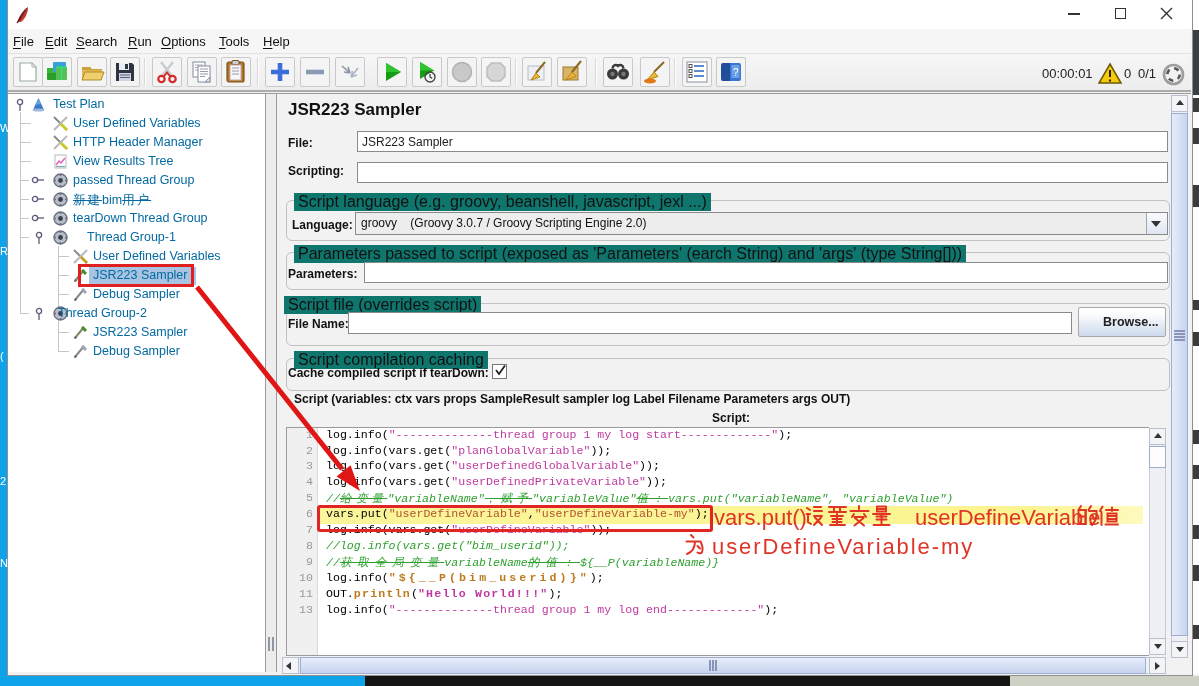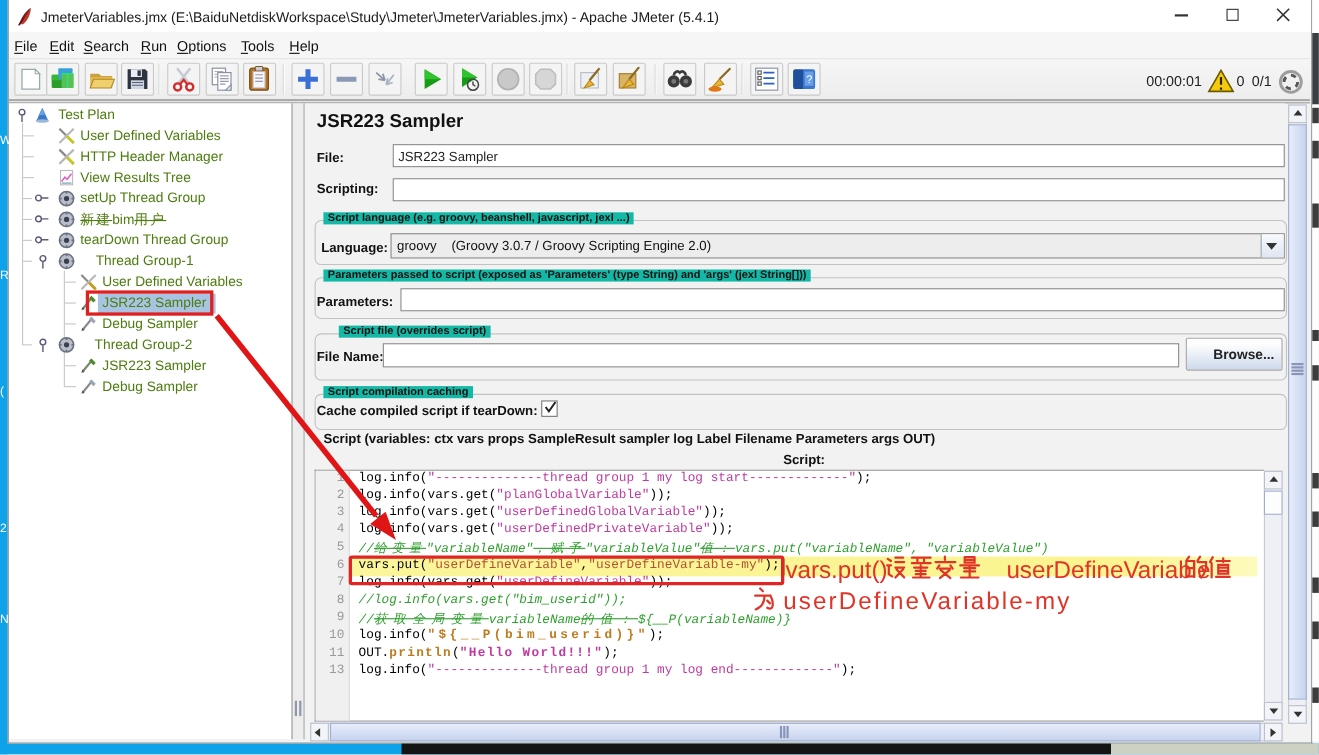"JmeterVariables.jmx" div.abs { html: <div>JmeterVariables.jmx (E:\BaiduNetdiskWorkspace\Study\Jmeter\JmeterVariables.jmx) - Apache JMeter (5.4.1)</div> -> none }
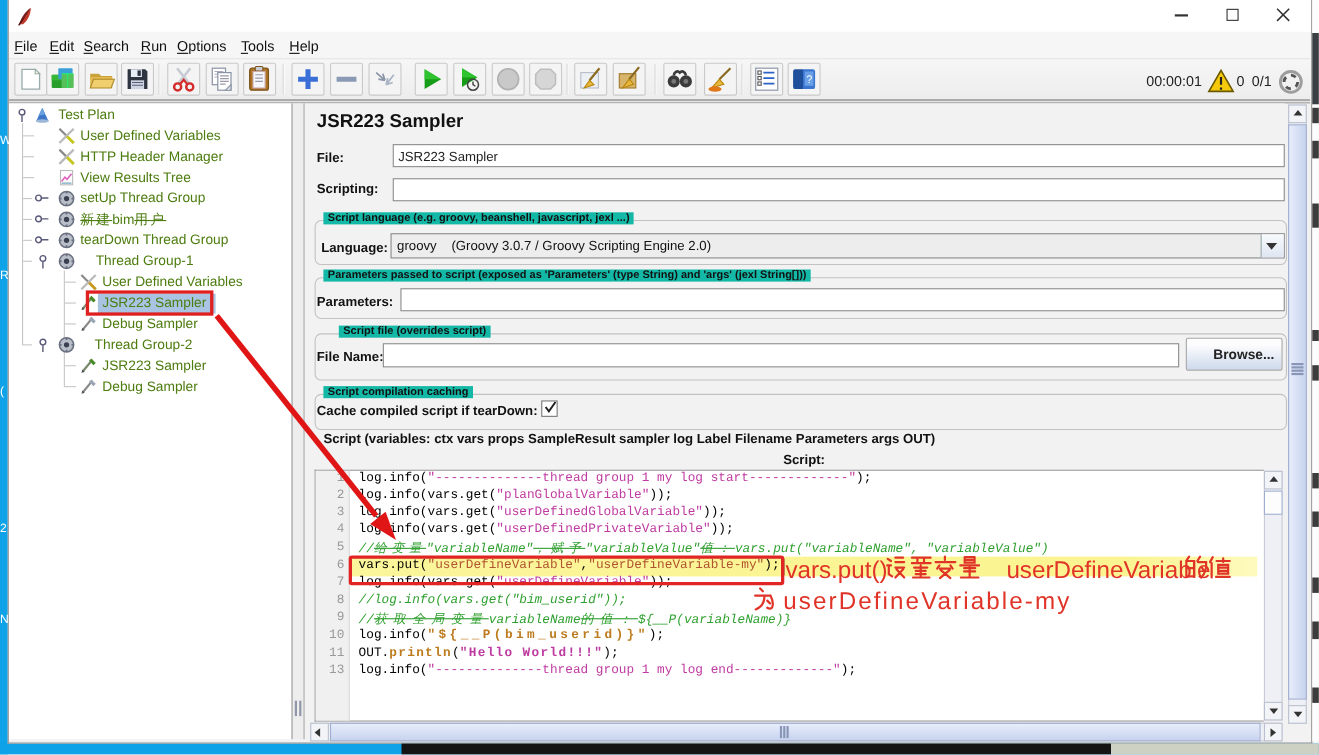"Test Plan" .trow { color: #4d7c0f -> #0369a1 }
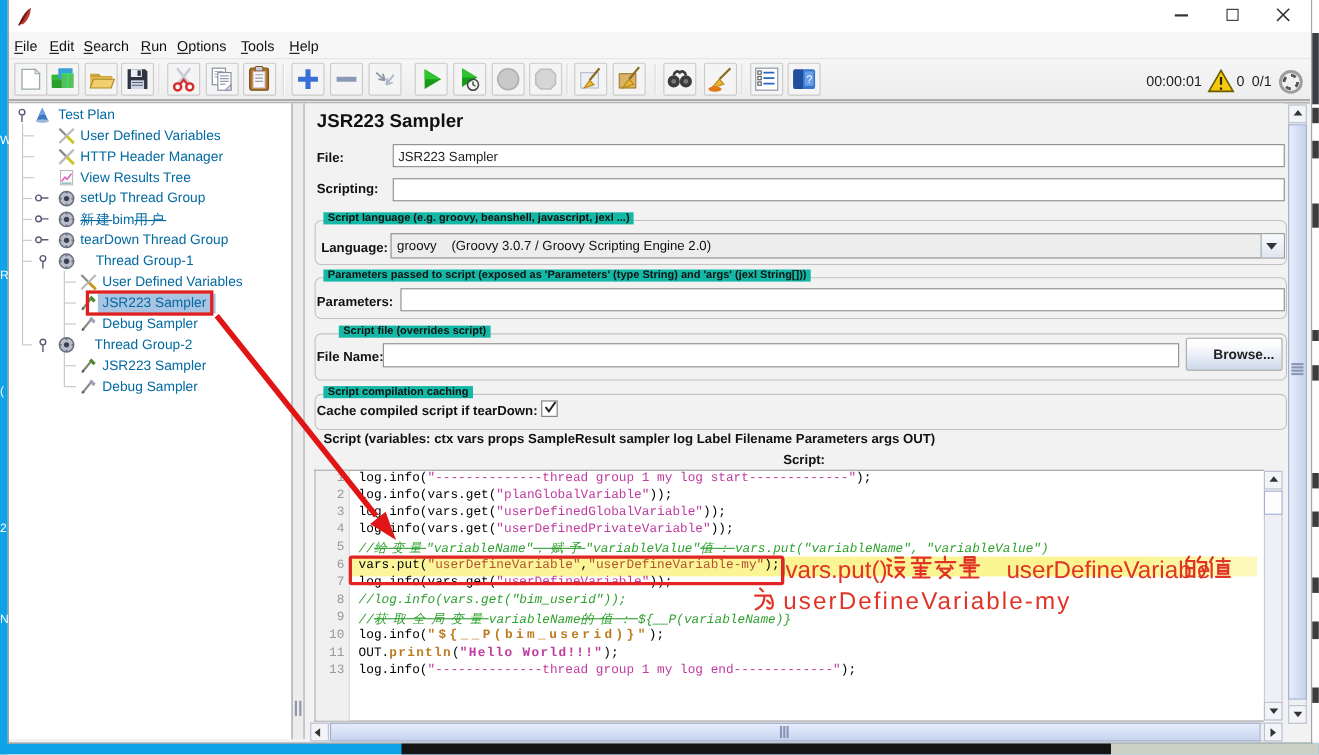"setUp Thread Group" div.trow { text: setUp -> passed }
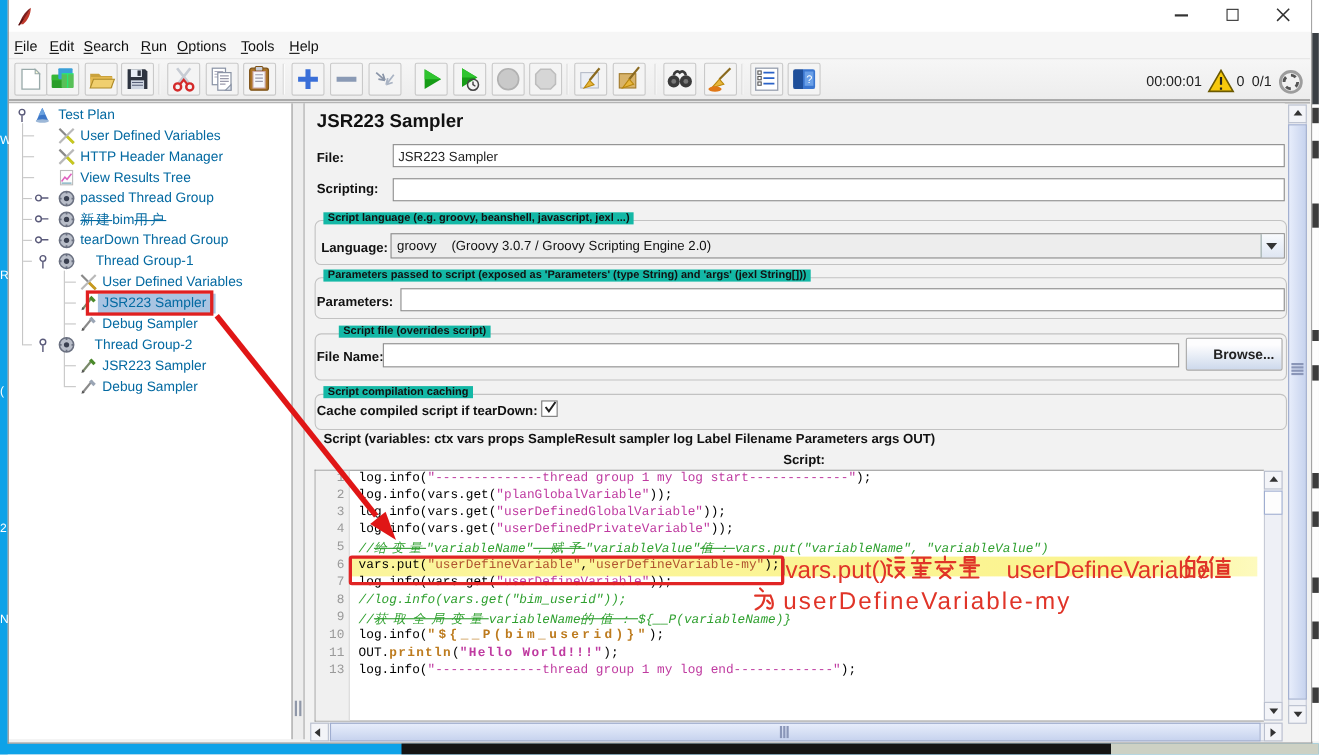"Script language (e.g. groovy, beanshell," .glbl { background: #14b8a6 -> #0f766e; font-size: 10px -> 16px; font-weight: bold -> normal }
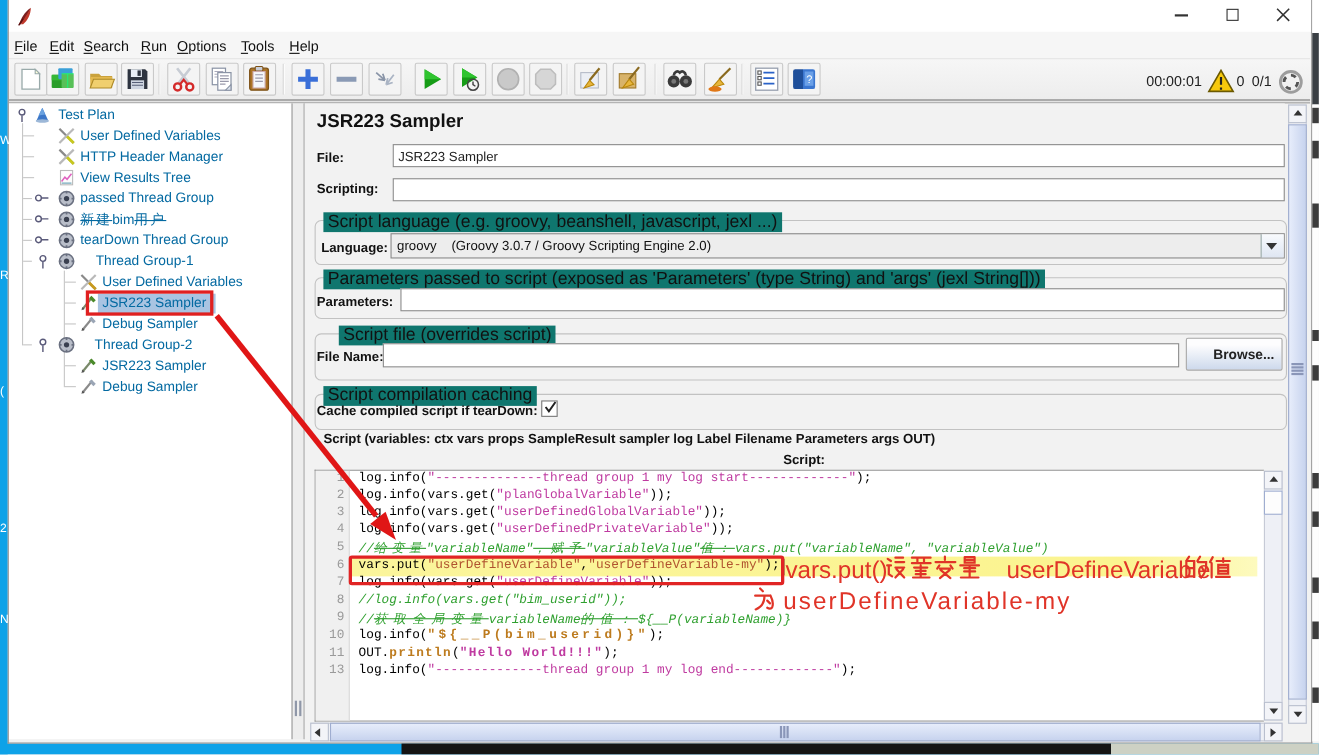"Parameters passed to script (exposed" div.glbl { text: type String) and 'args' (jexl -> earch String) and 'args' (type }
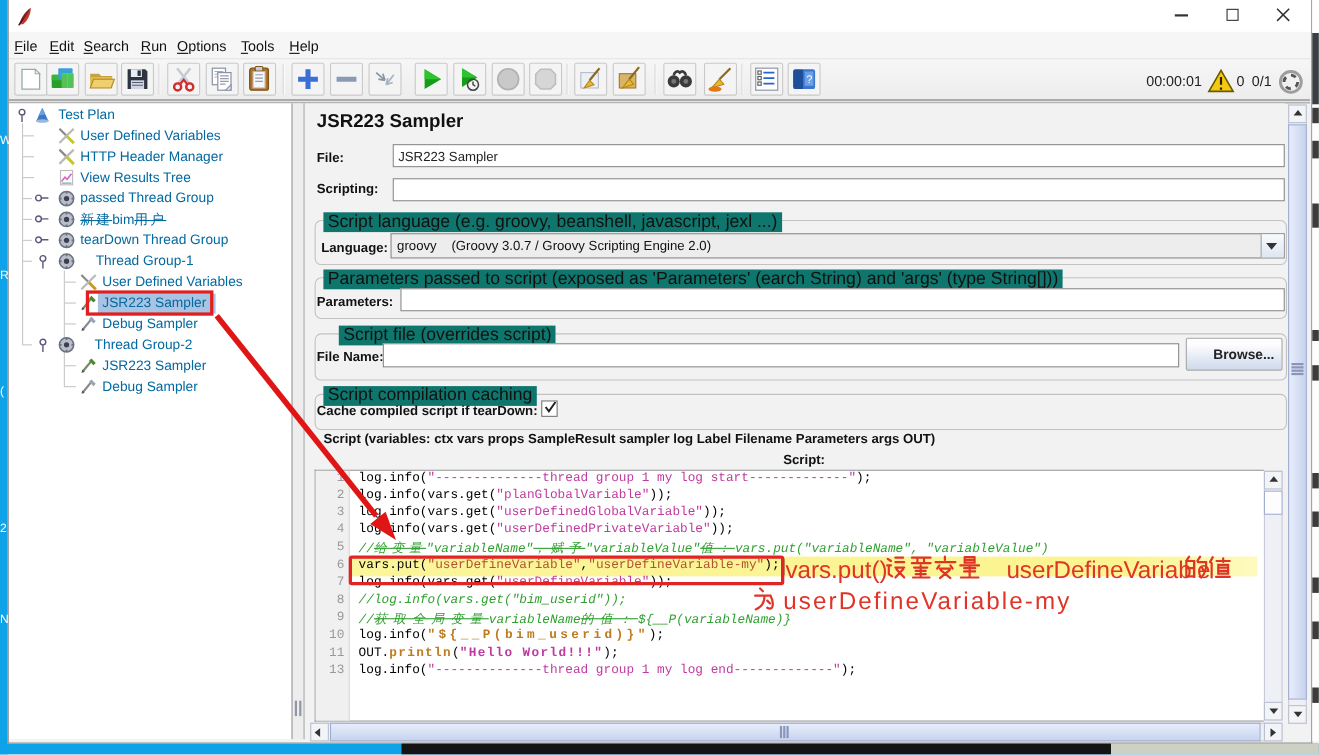"Thread Group-2" div.trow { left: 86px -> 58px }
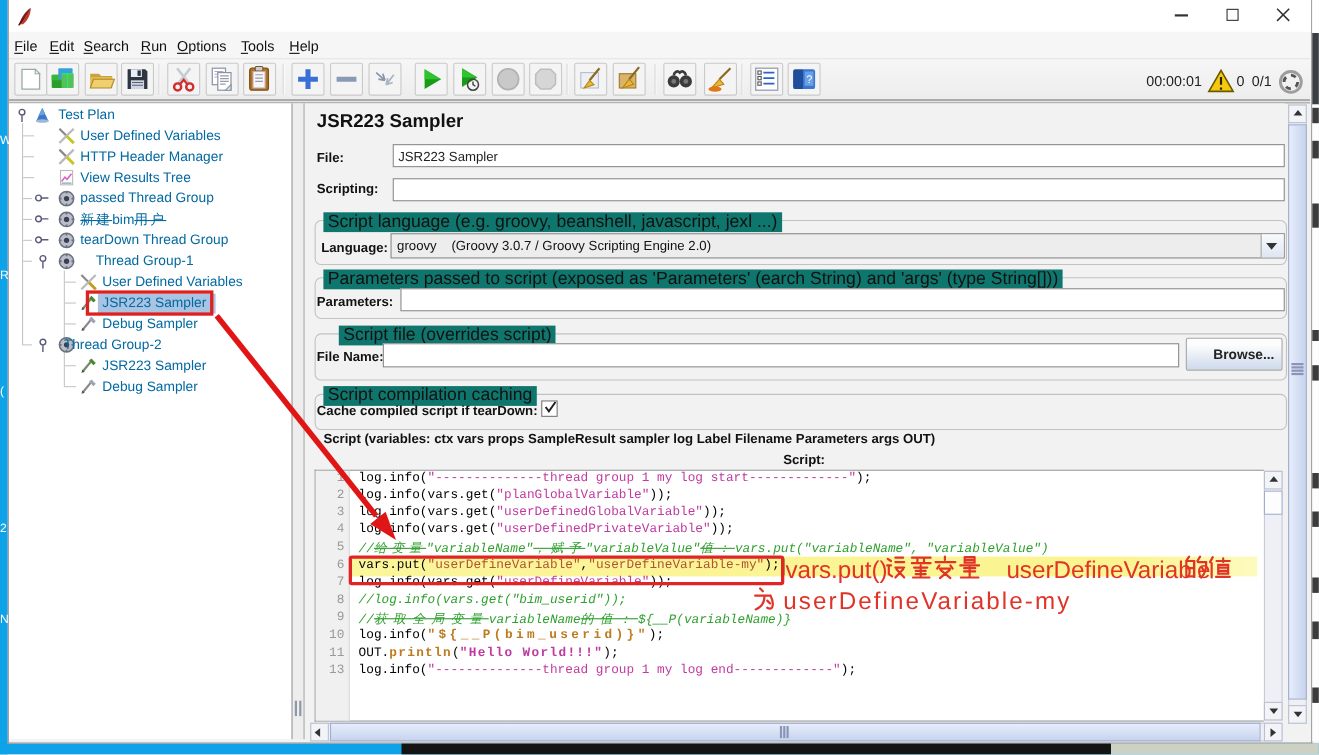"Script file (overrides script)" div.glbl { left: 308px -> 284px }
